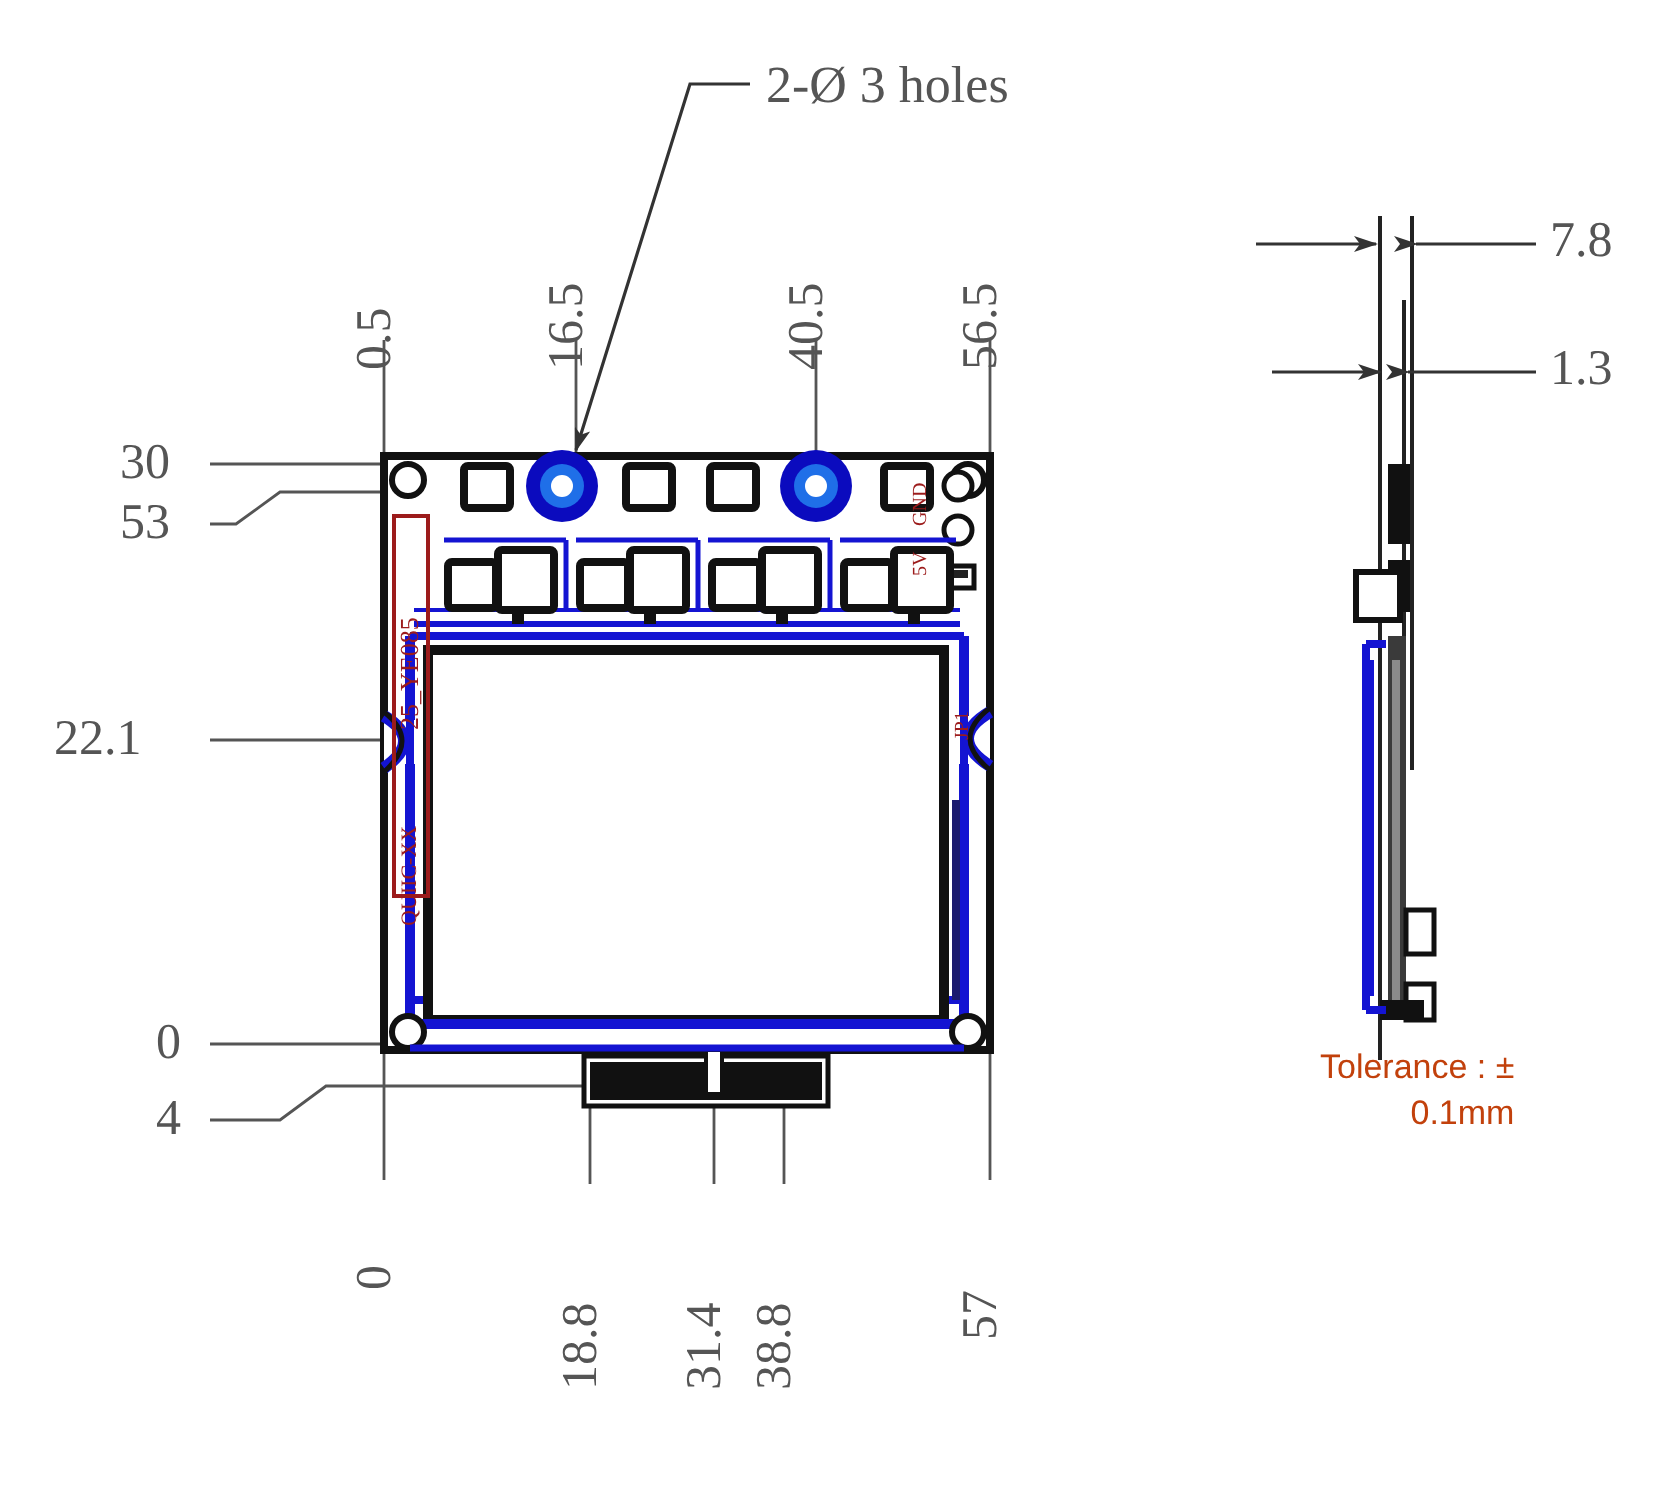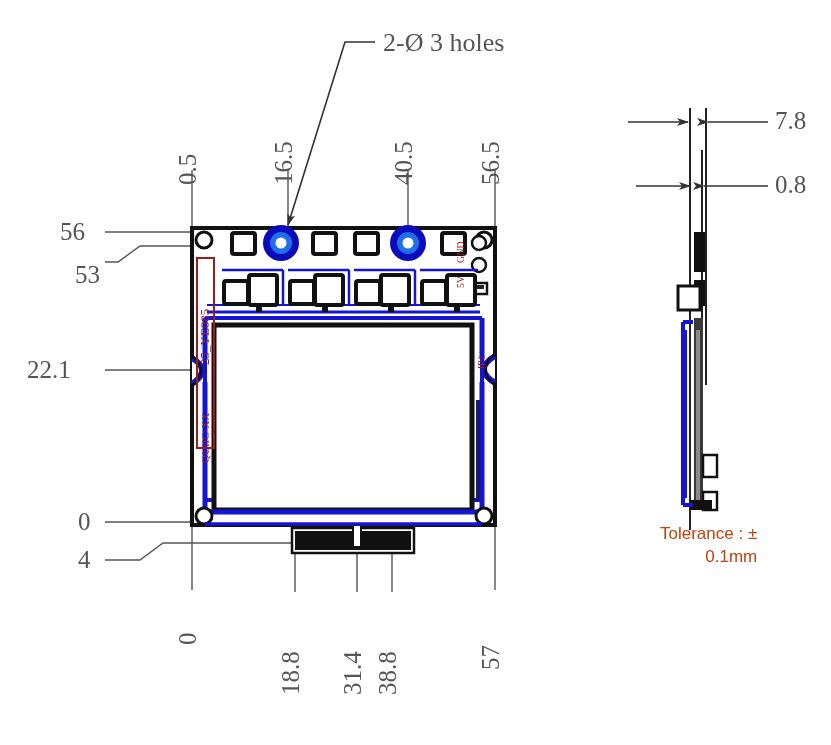"0.8" div.lbl { text: 0.8 -> 1.3 }
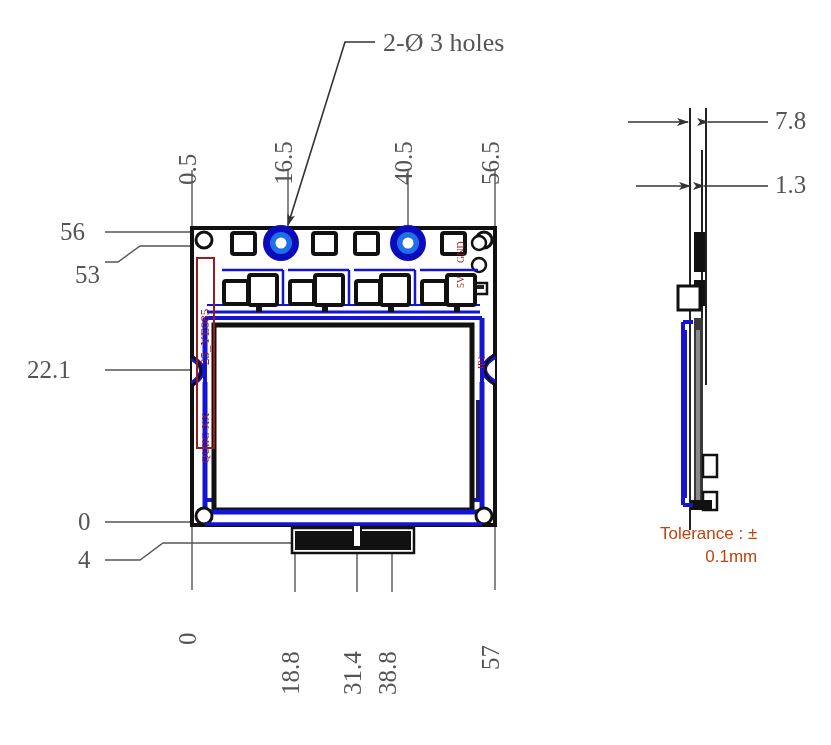"56" div.lbl { text: 56 -> 30 }
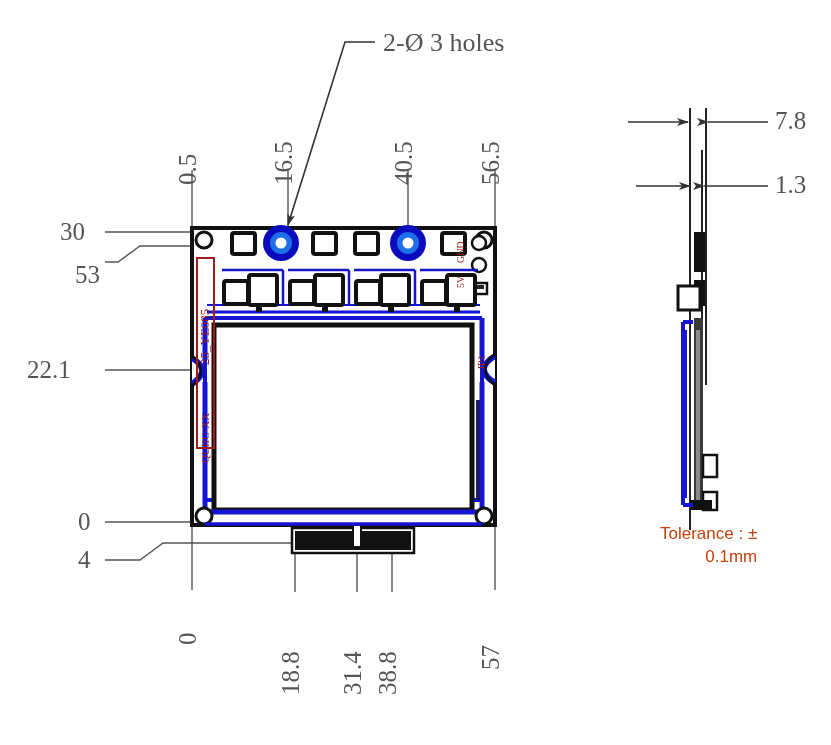"53" div.lbl { margin-left: 15px -> none; top: 262px -> 249px }
